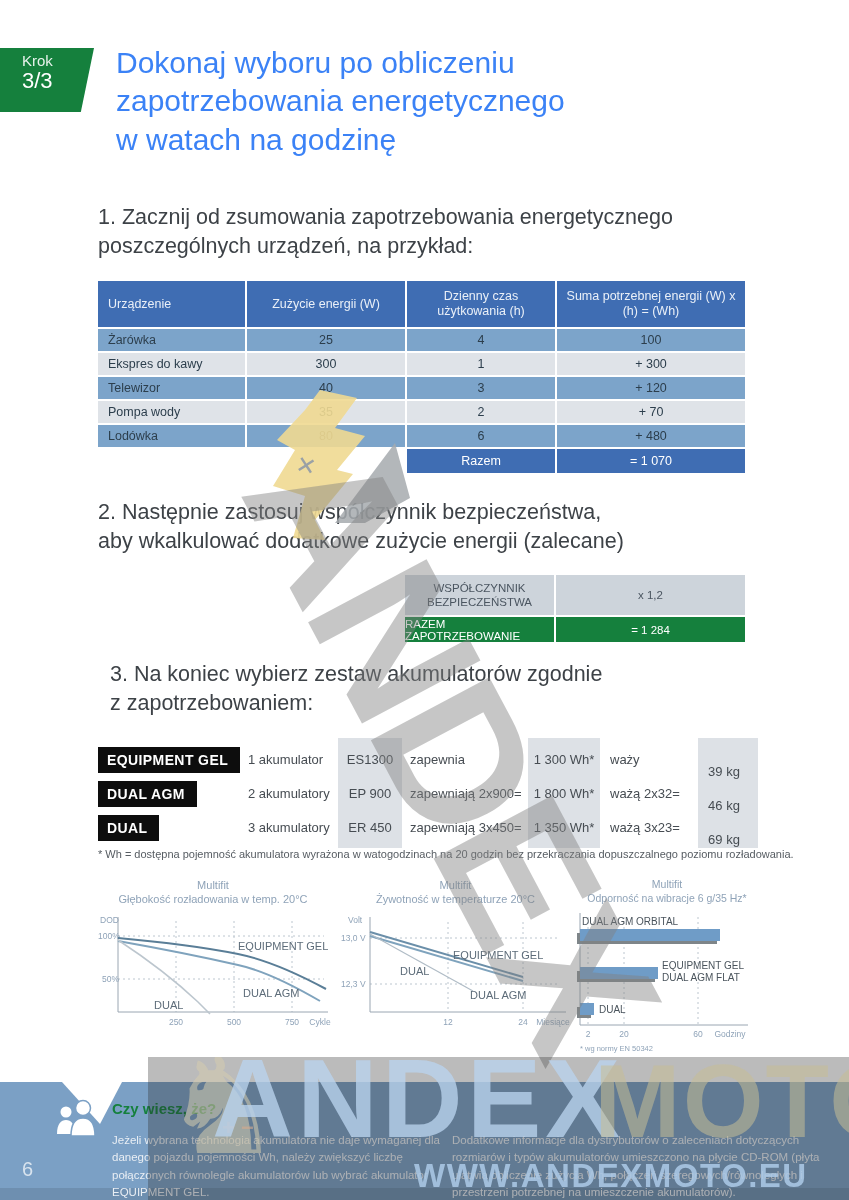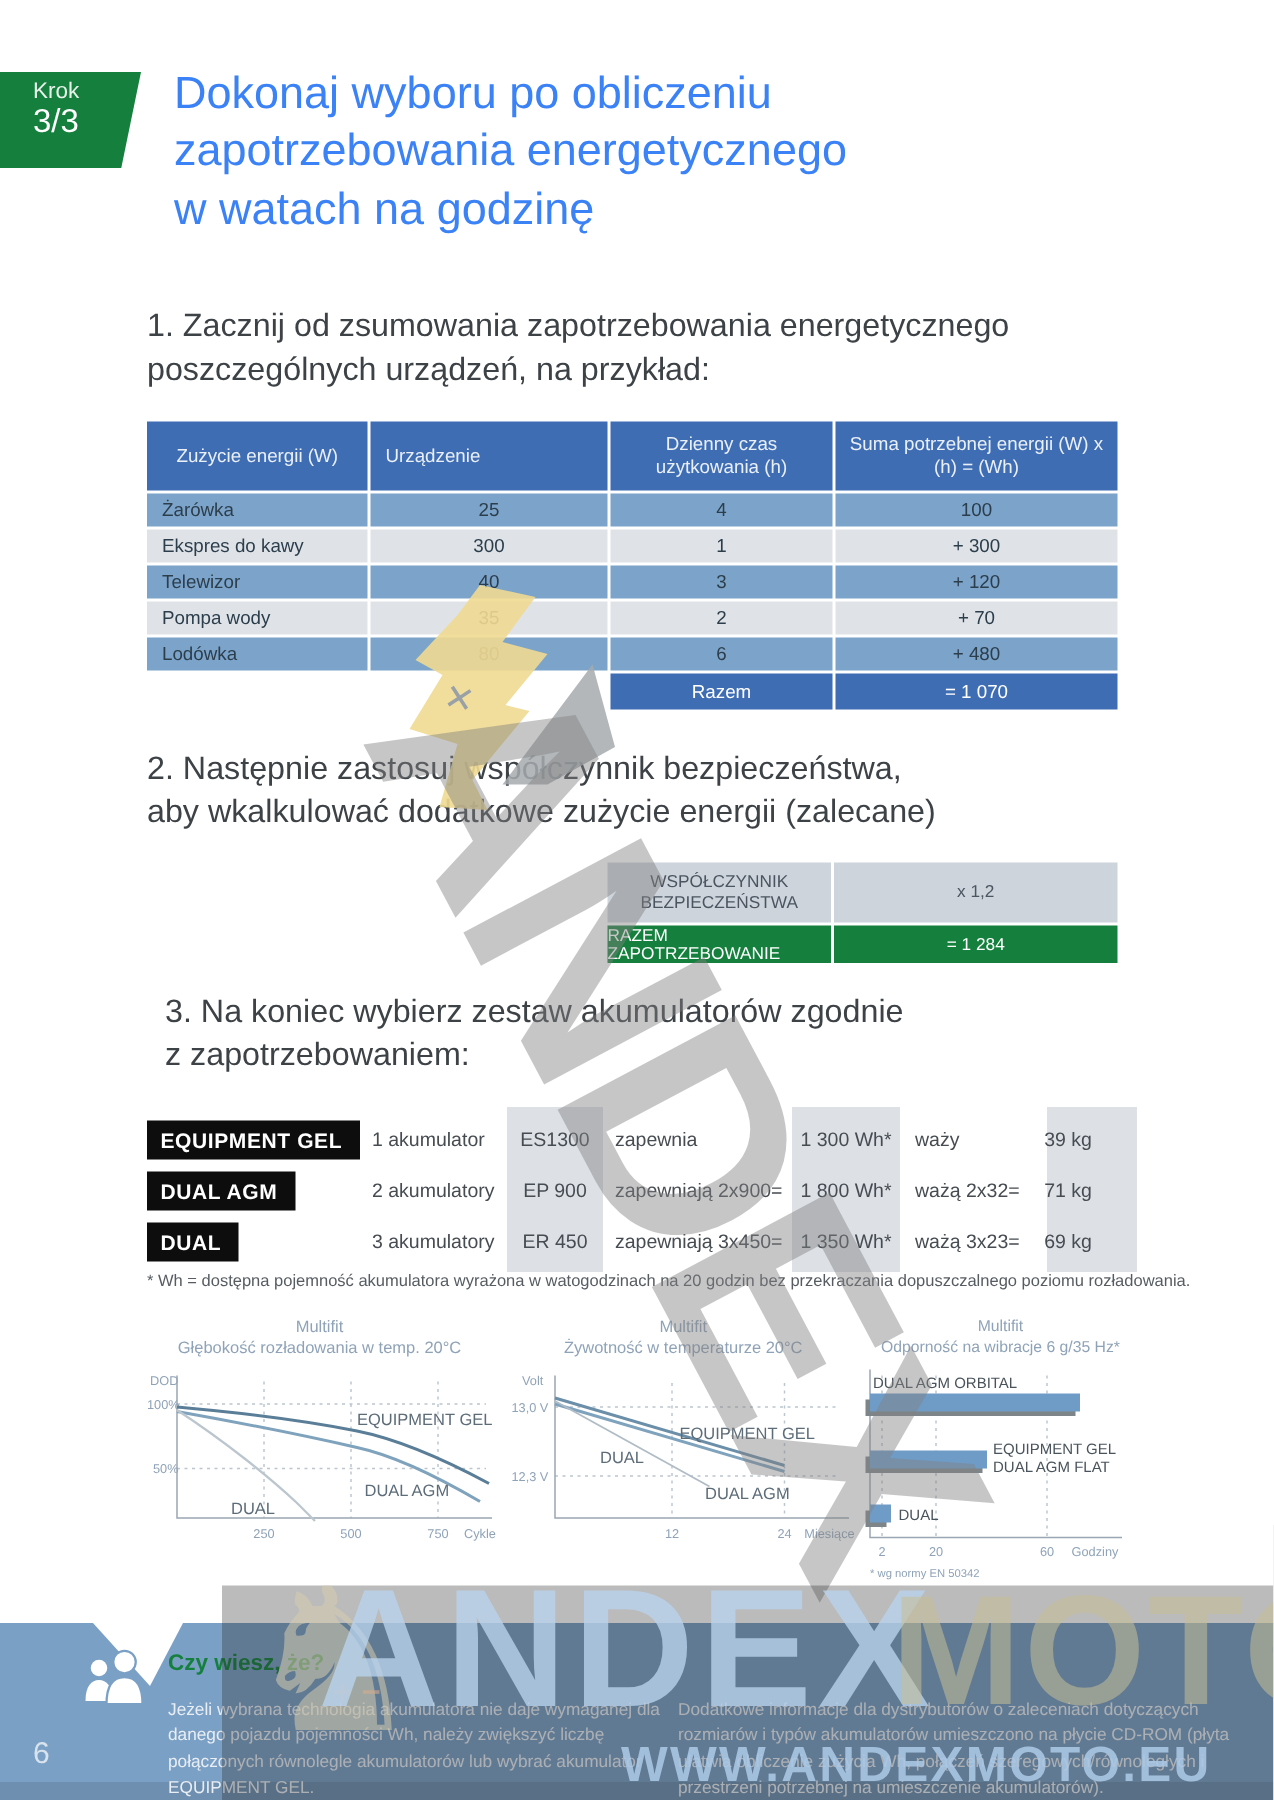"Zużycie energii (W)" div.eth { order: before "Urządzenie" -> after "Urządzenie" }
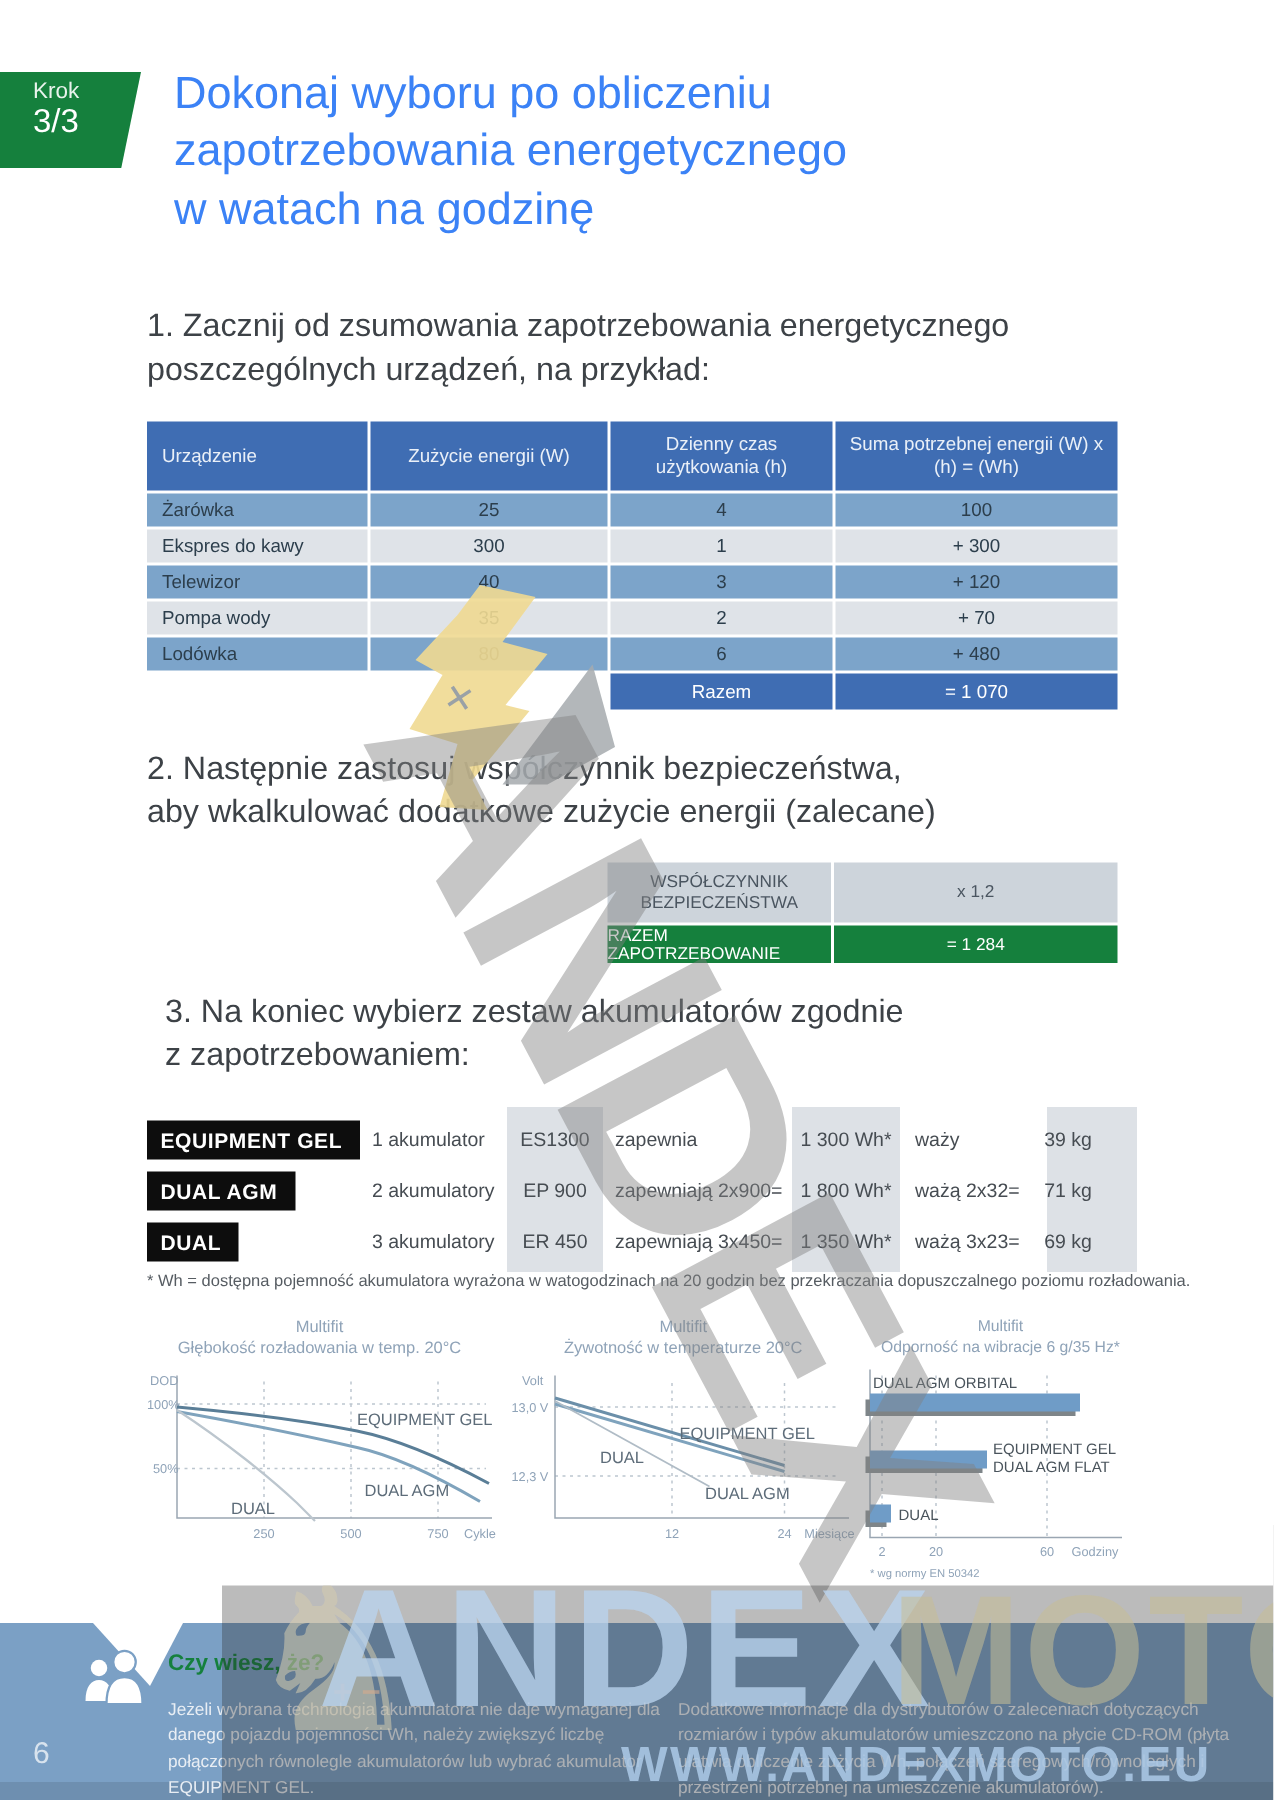"39 kg" .bkg { left: 576px -> 588px; margin-top: none -> 12px }
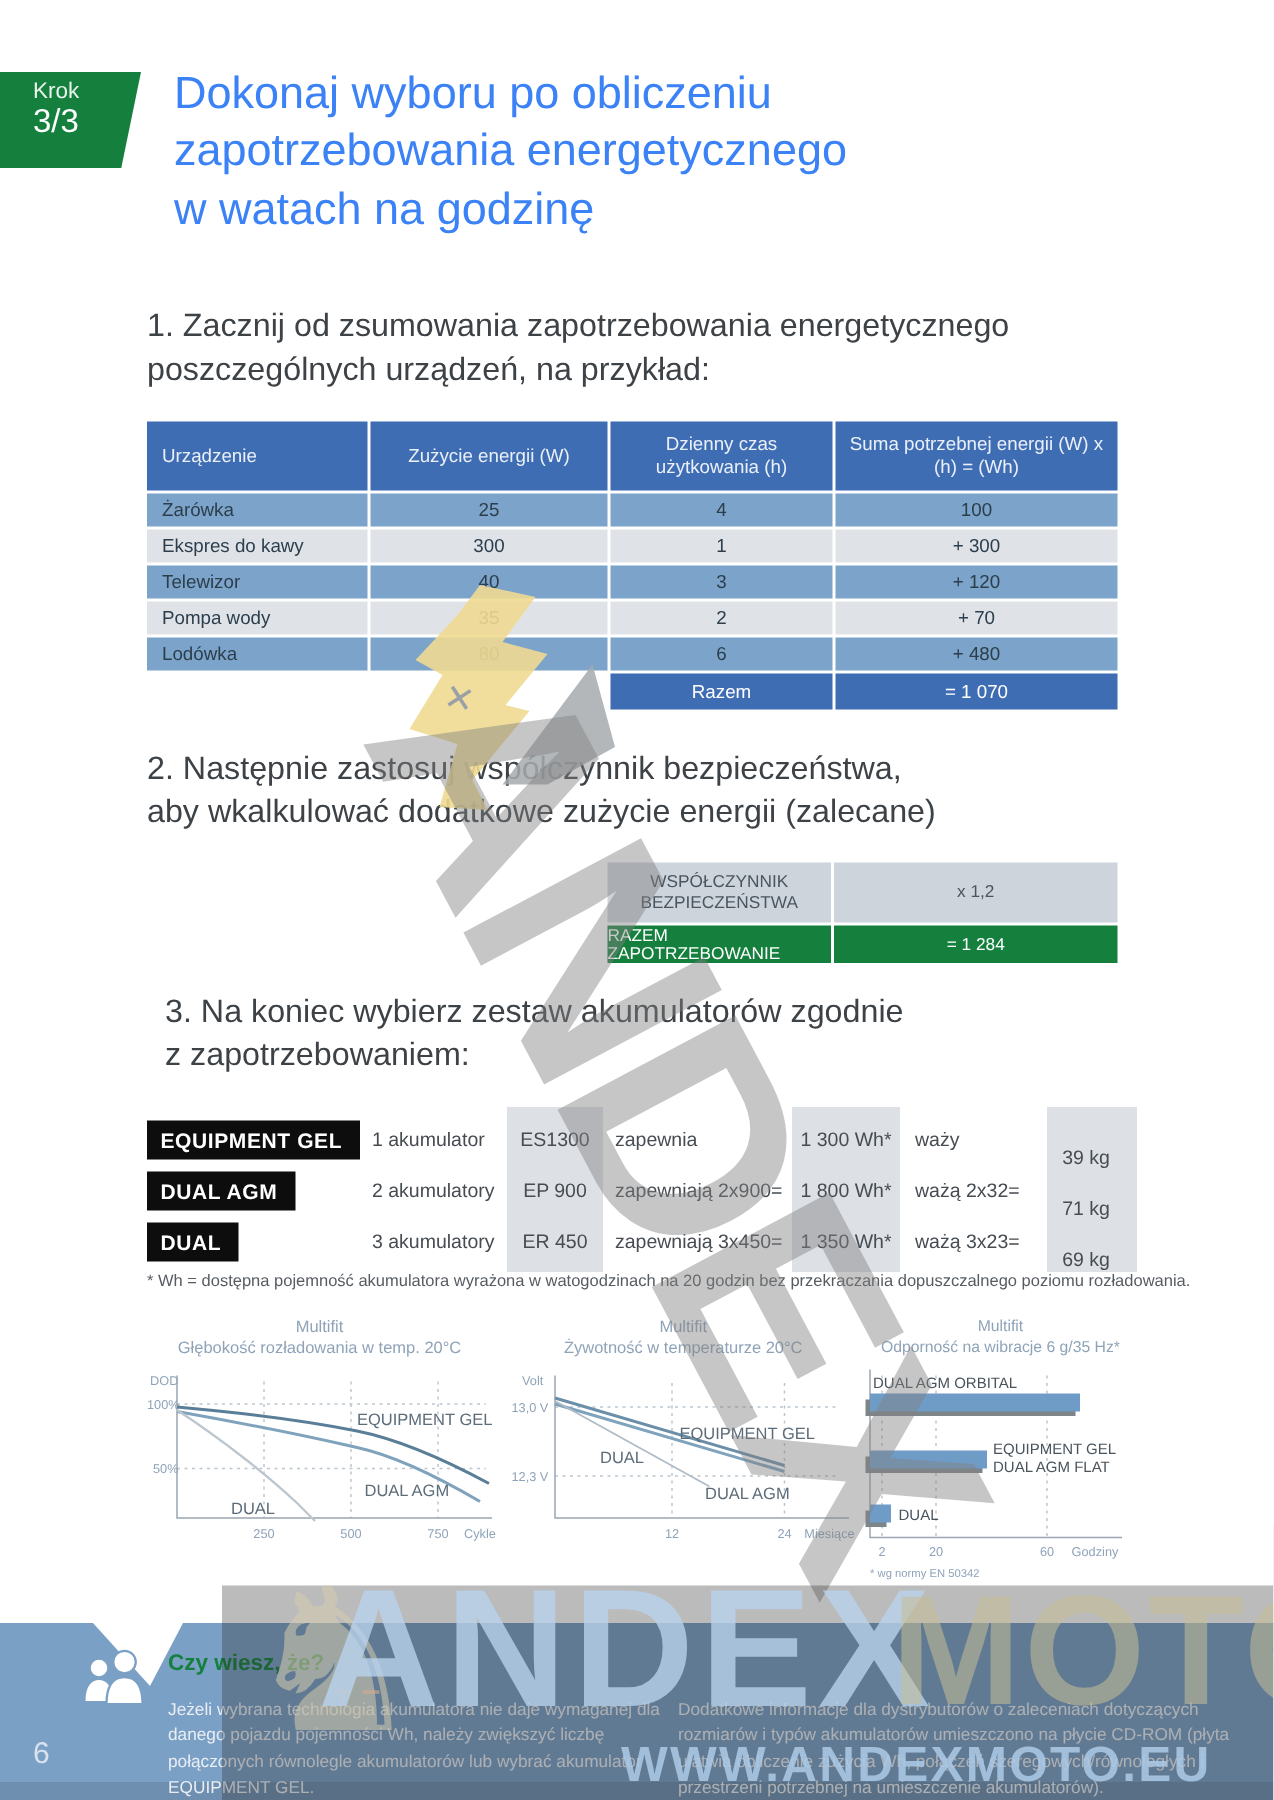"71 kg" span.bkg { text: 71 -> 46 }
